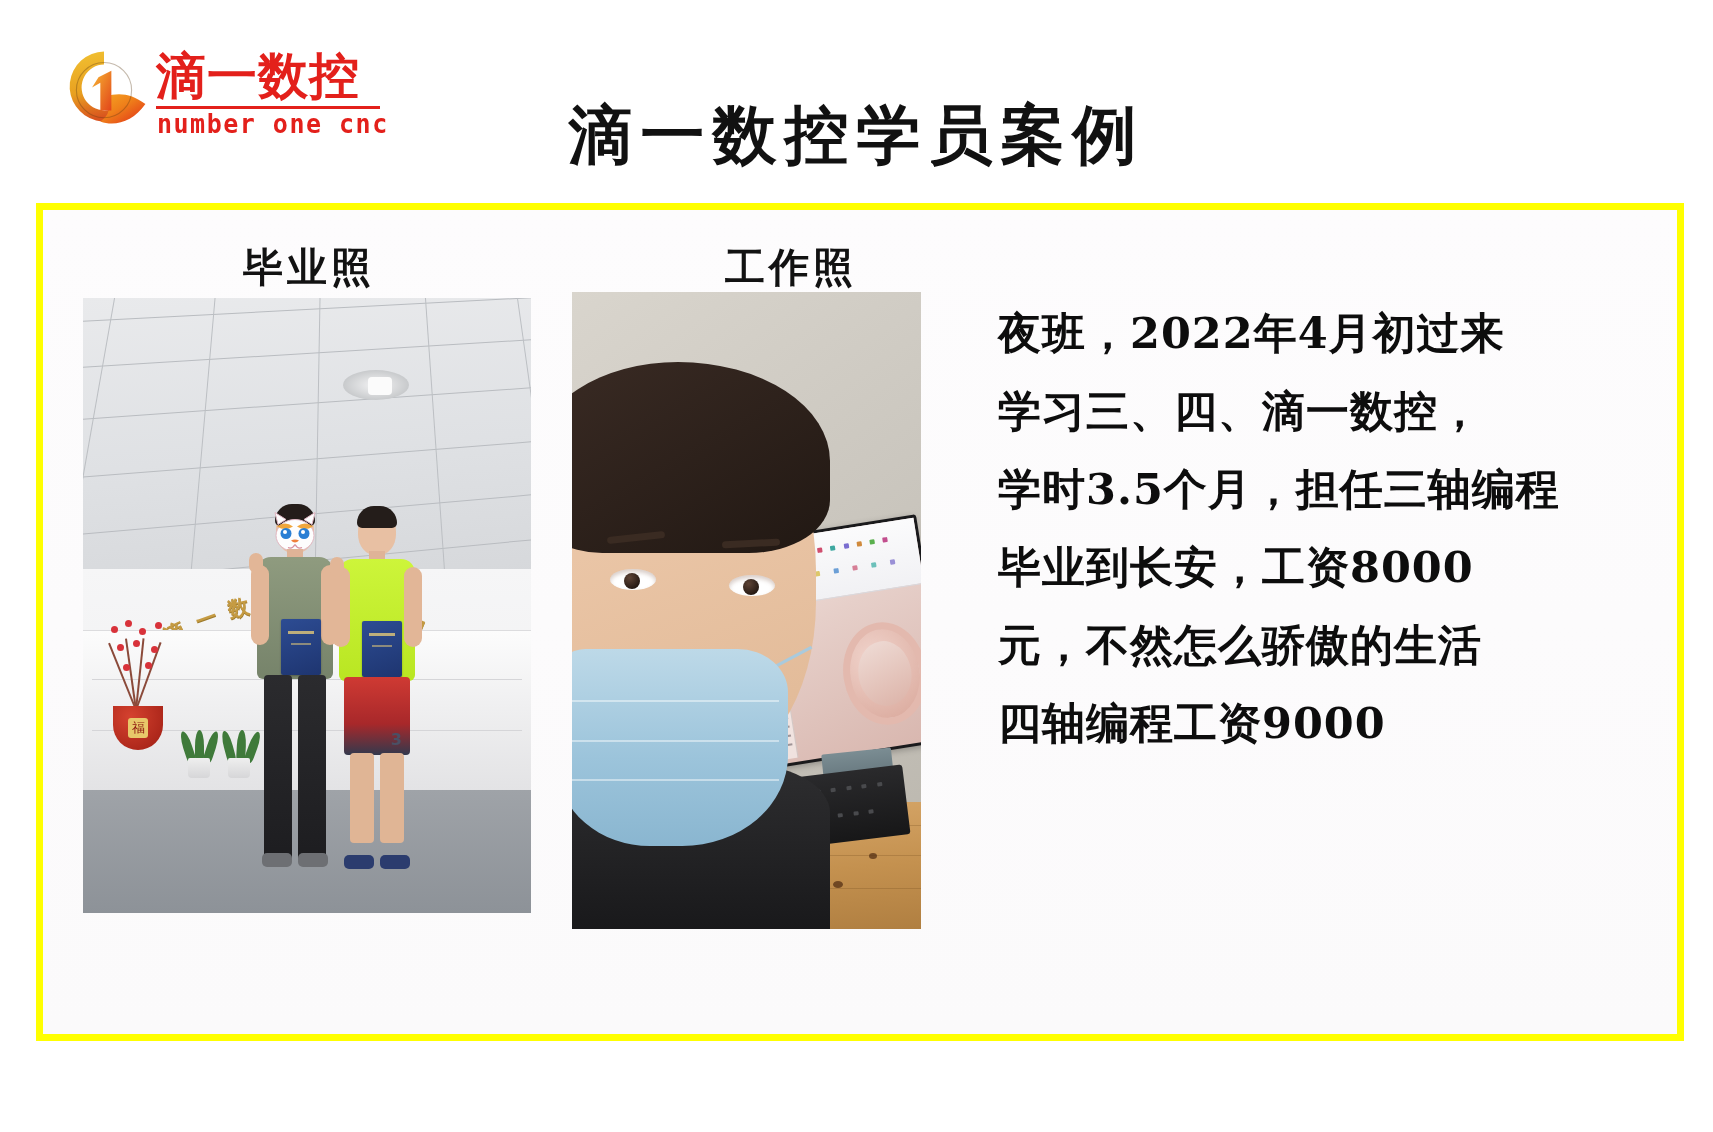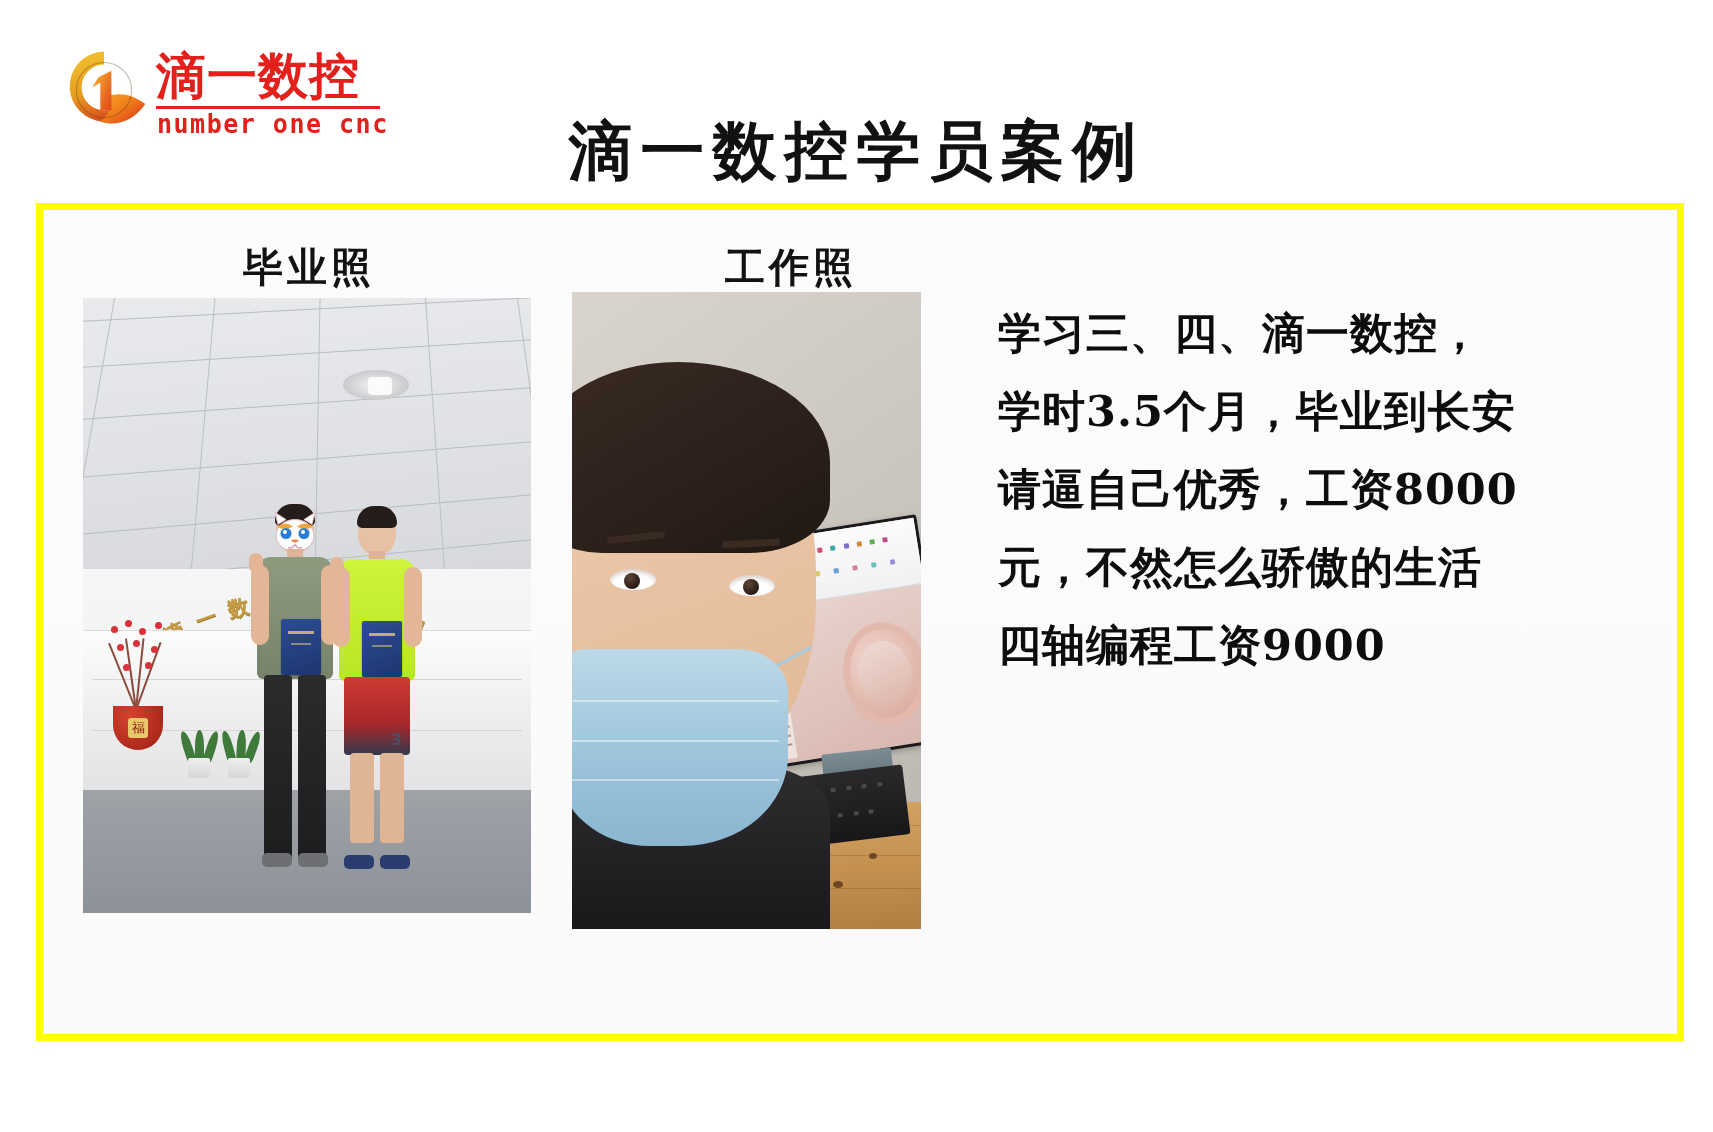"滴一数控学员案例" .page-title { top: 108px -> 92px }
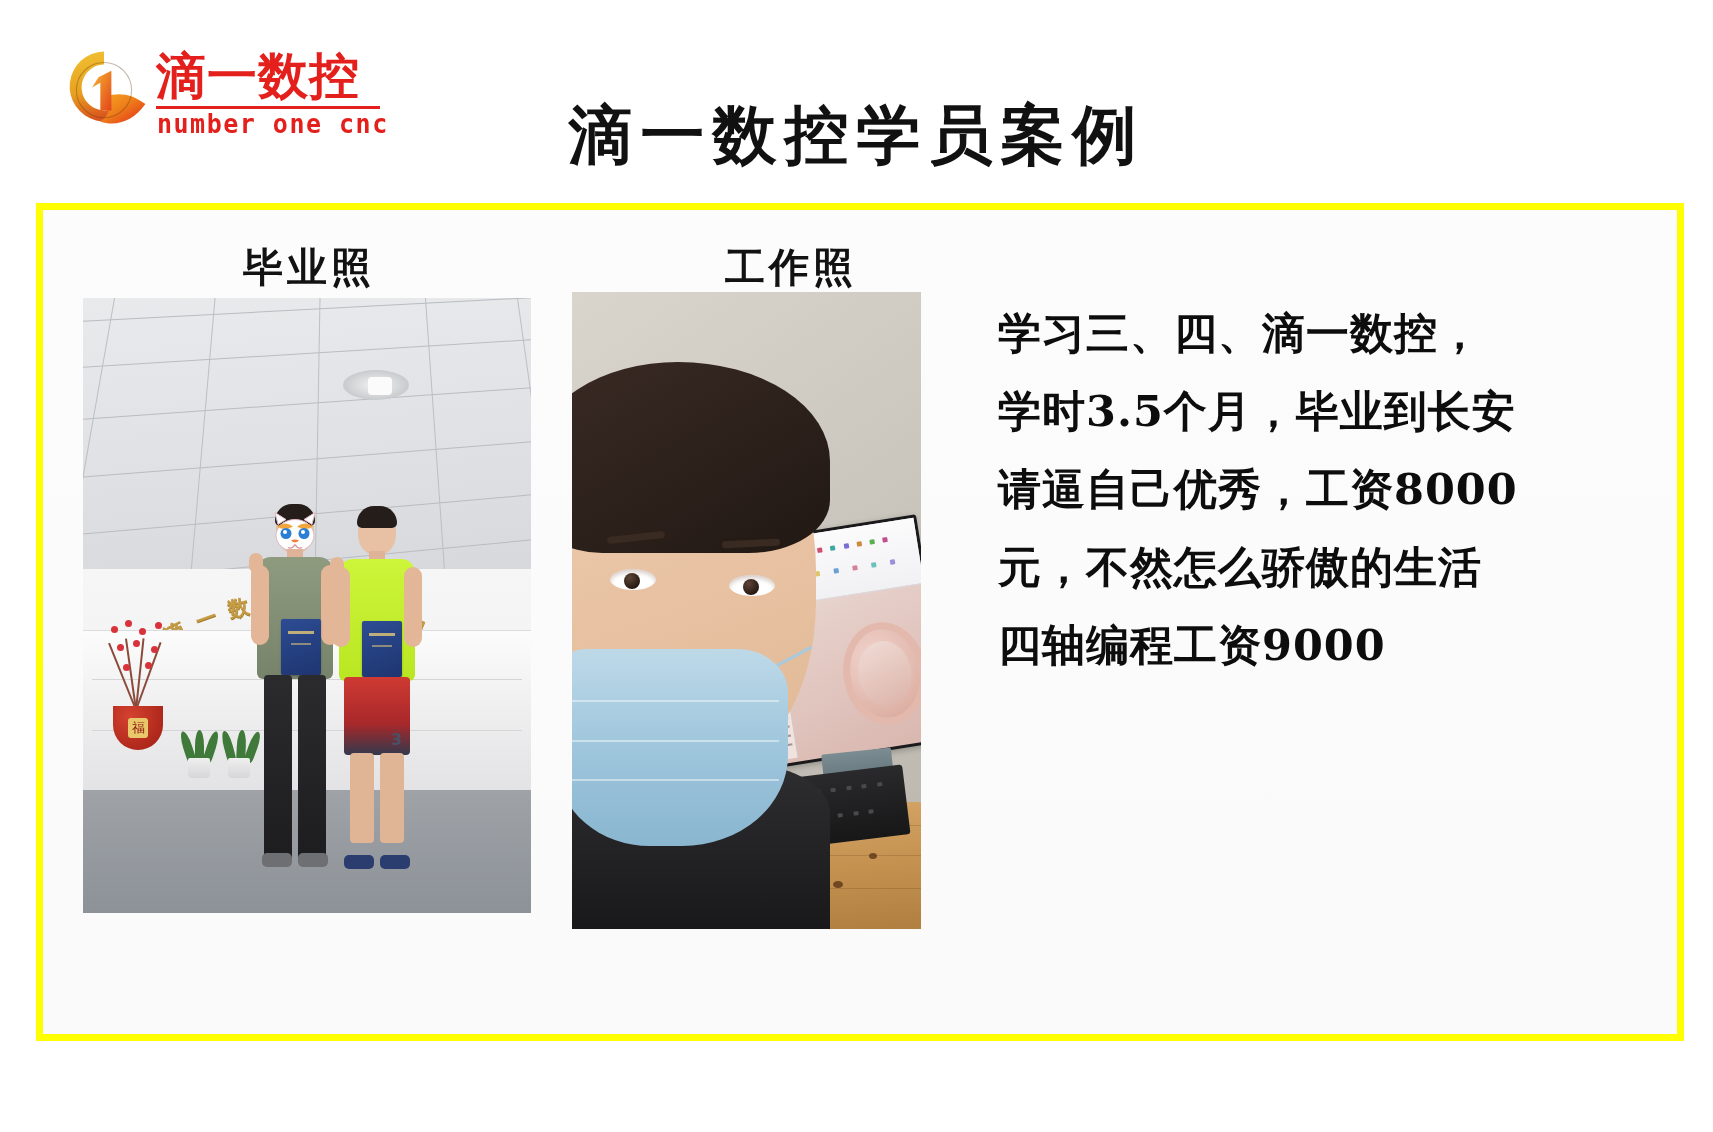"夜班，2022年4月初过来" div { html: none -> <div>夜班，2022年4月初过来</div> }
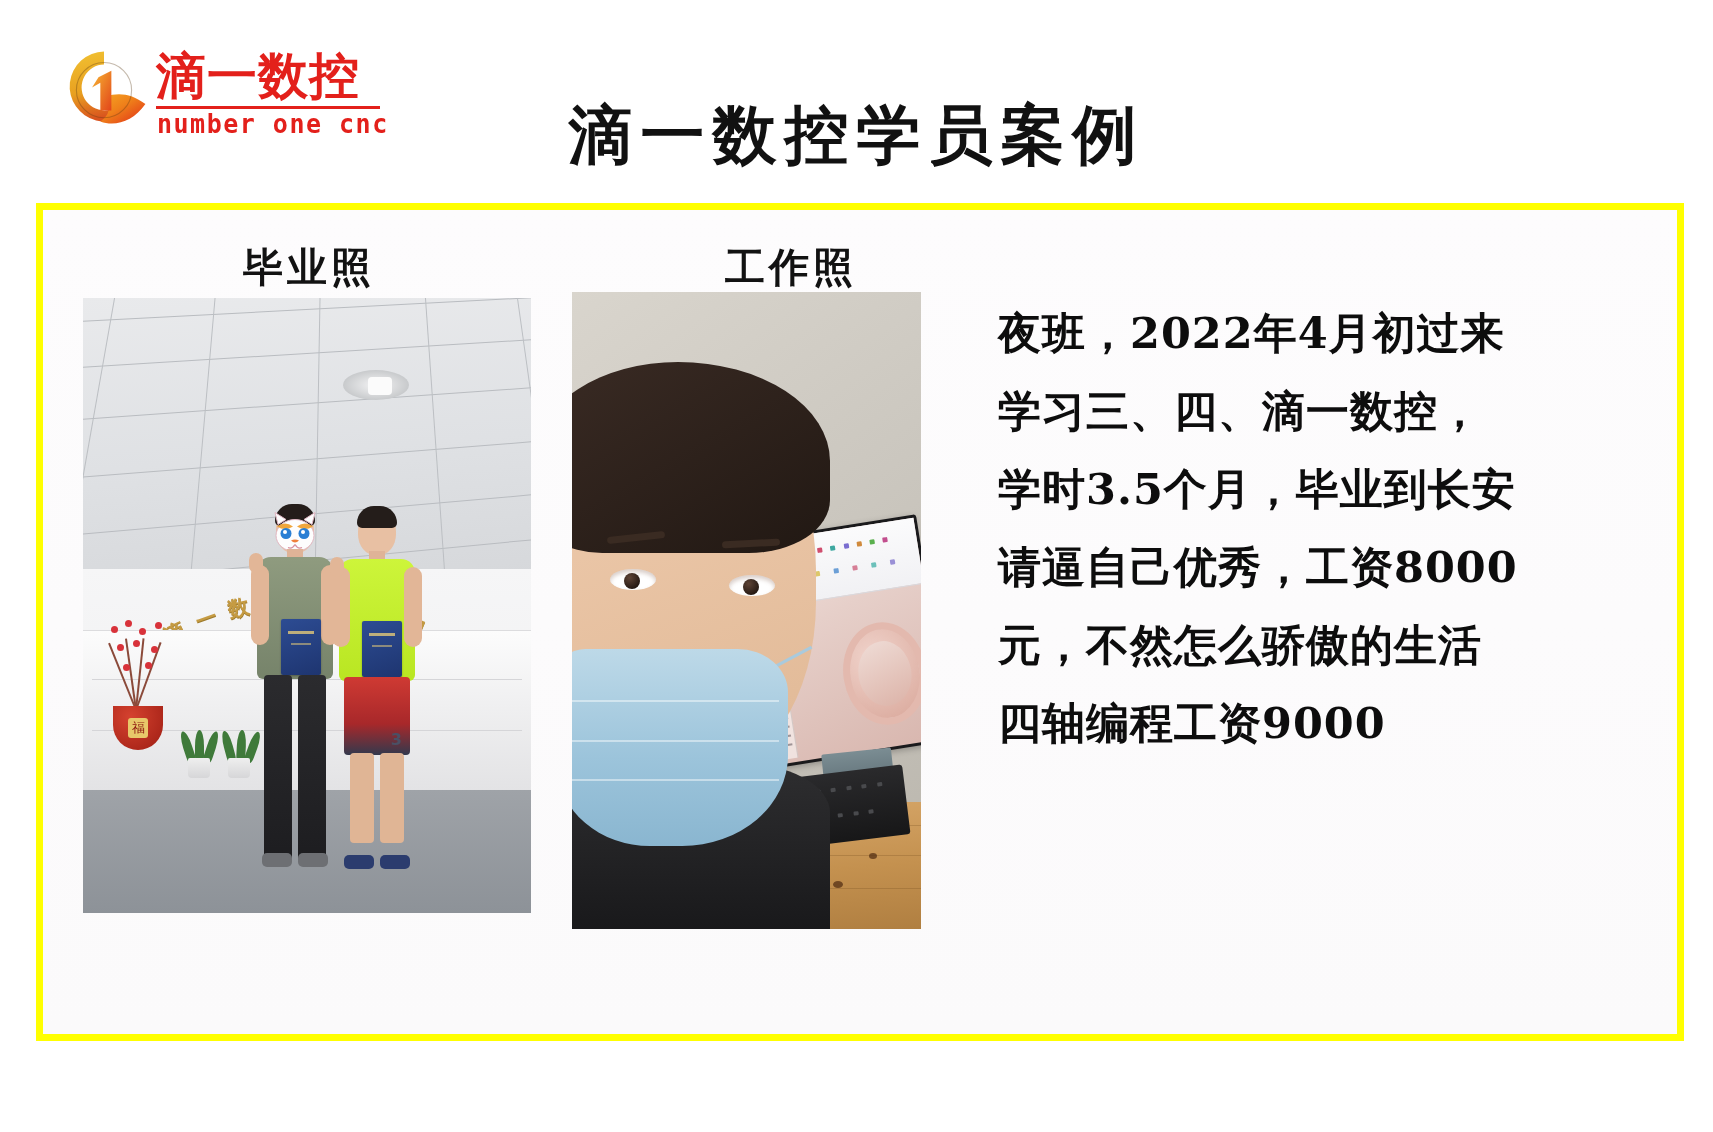"学时3.5个月，毕业到长安" div { text: 毕业到长安 -> 担任三轴编程 }
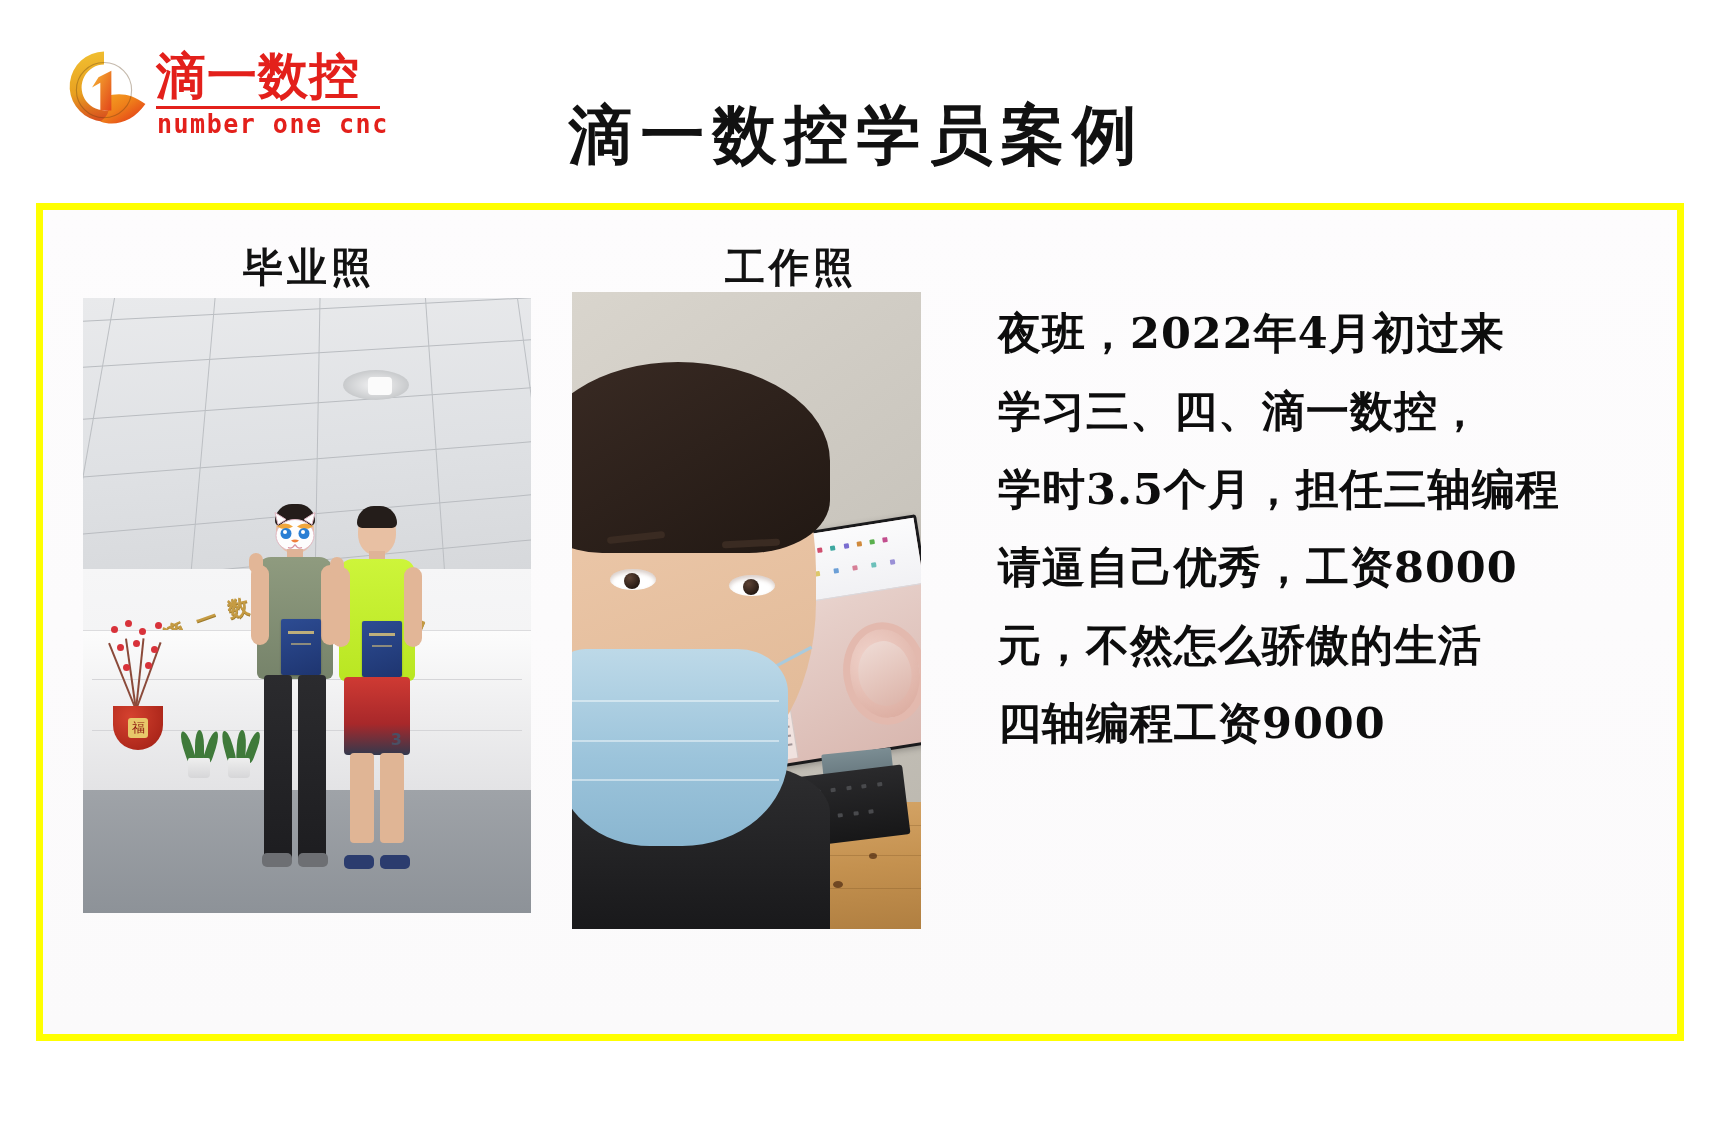"请逼自己优秀，工资8000" div { text: 请逼自己优秀 -> 毕业到长安 }
